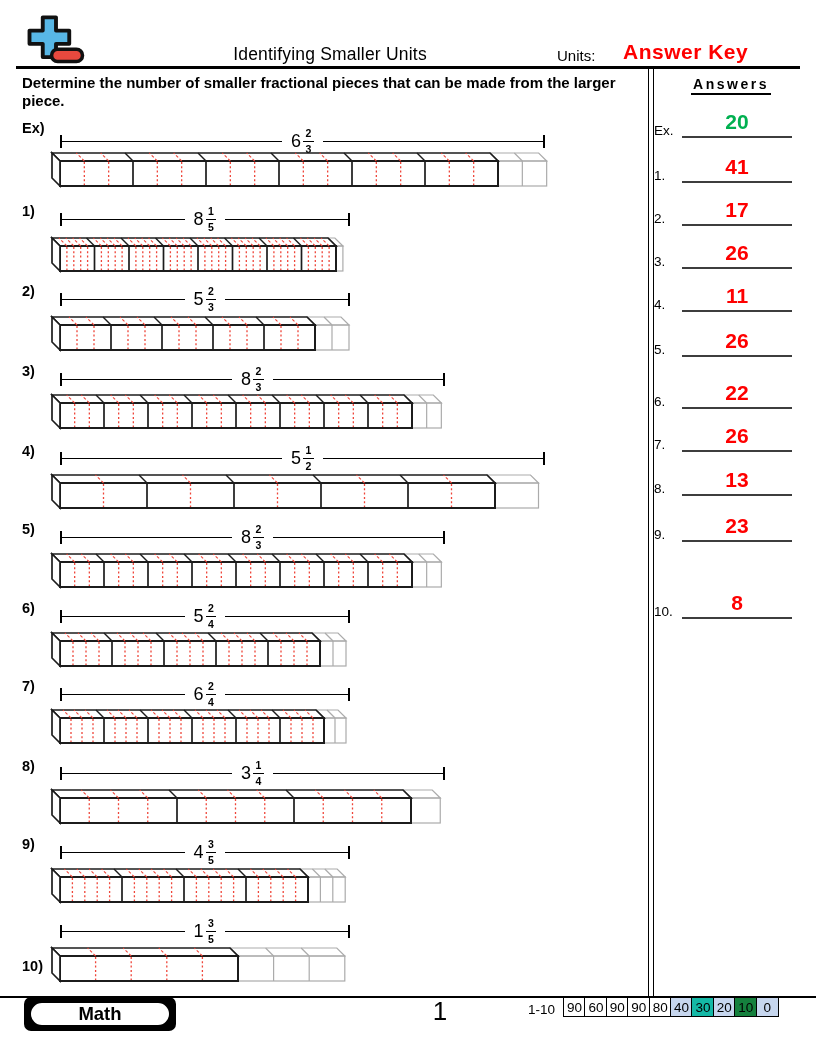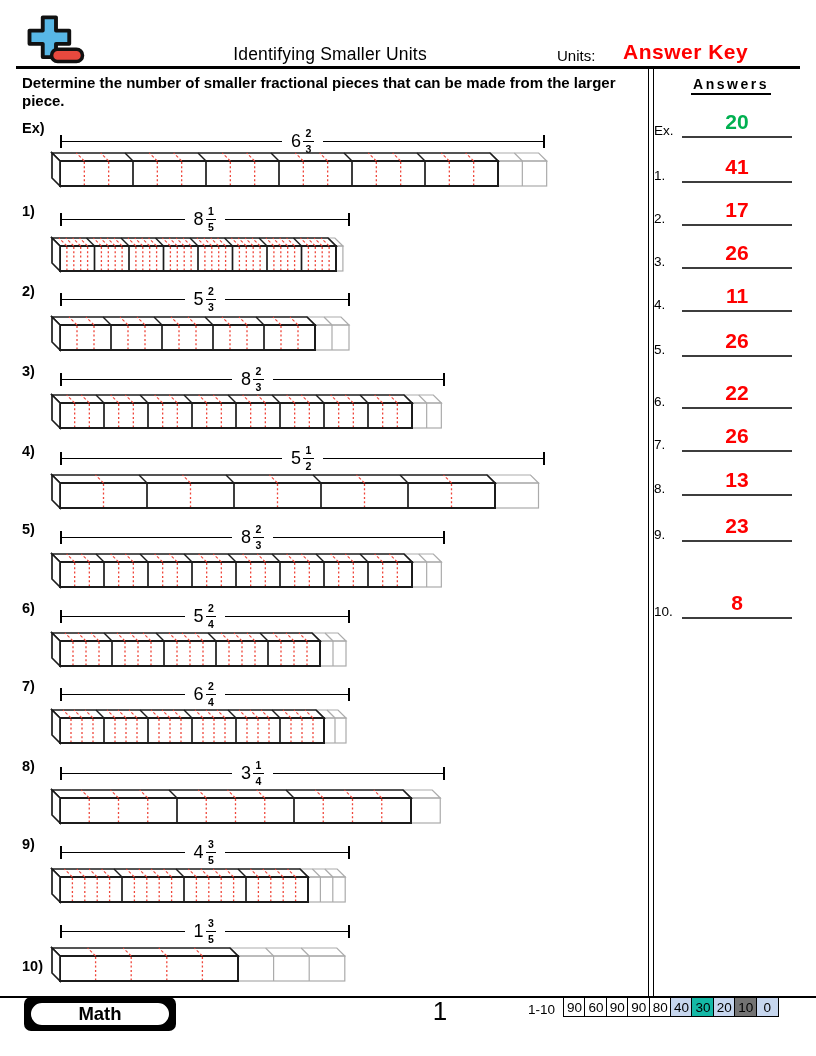"10" span.cell { background: #737373 -> #15803d }
